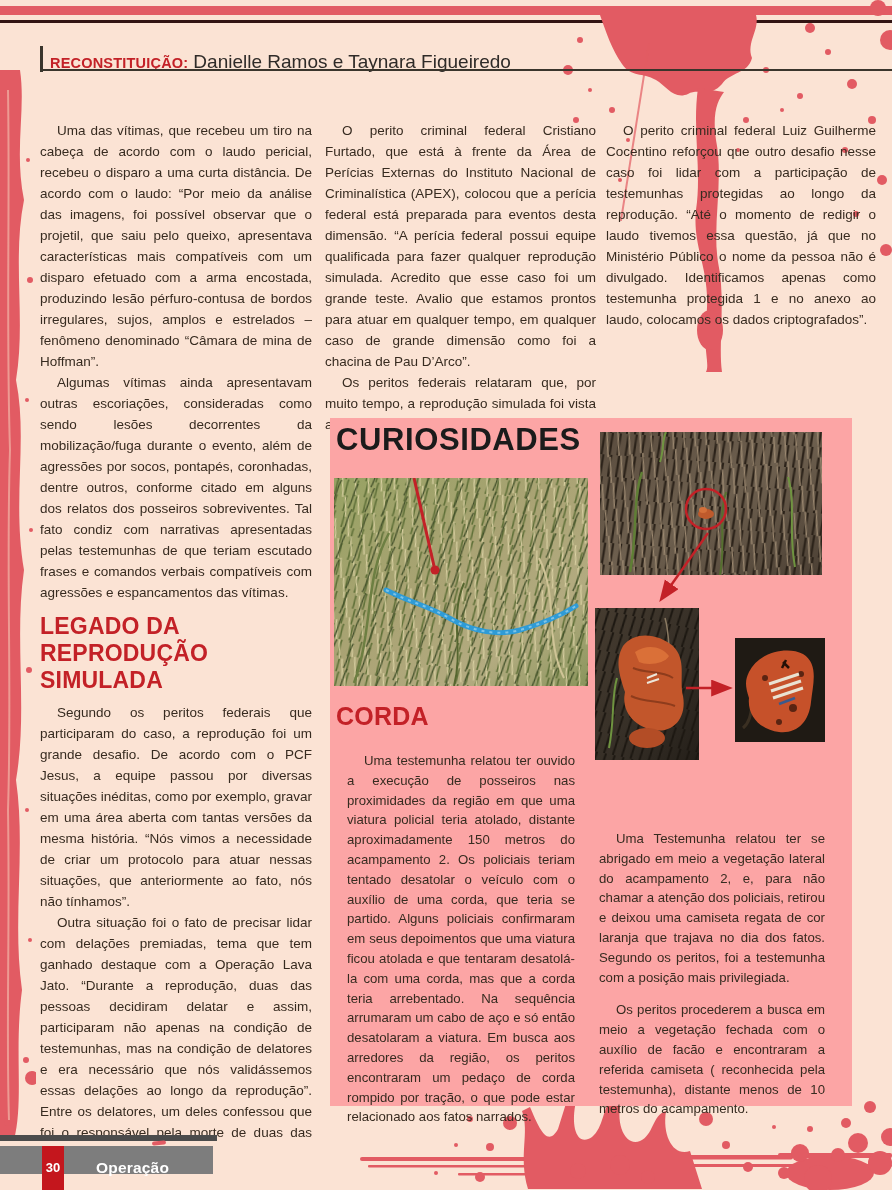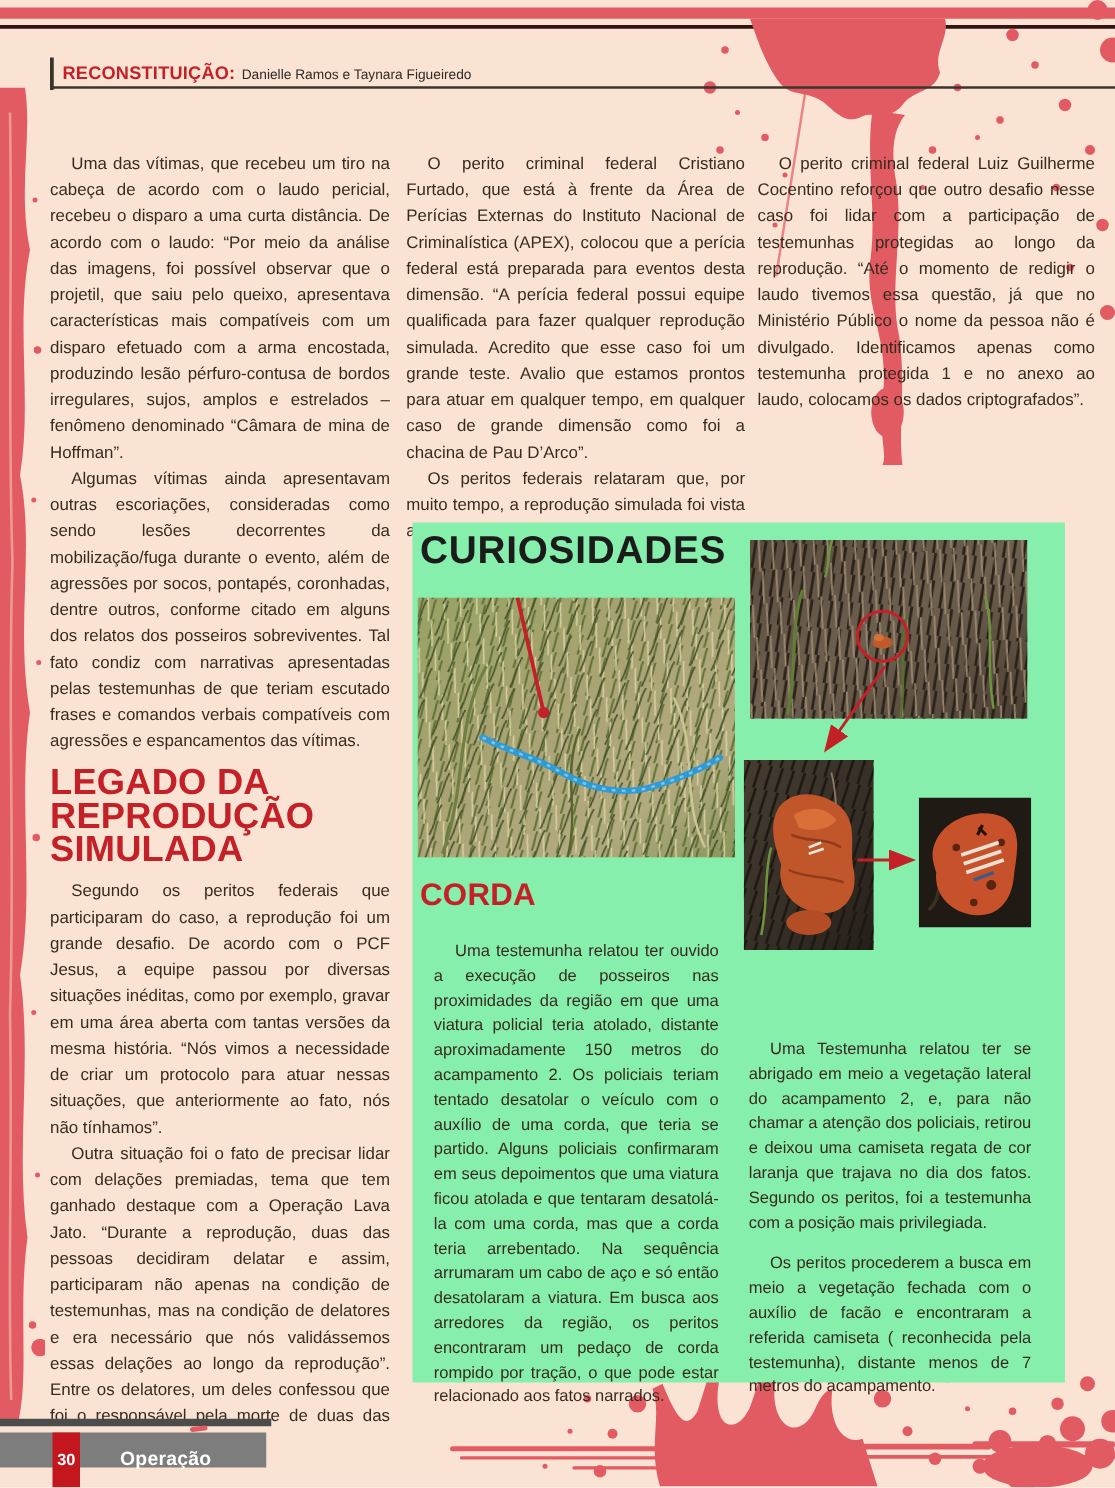"Danielle Ramos e Taynara Figueiredo" .kicker-authors { font-size: 11px -> 19px }
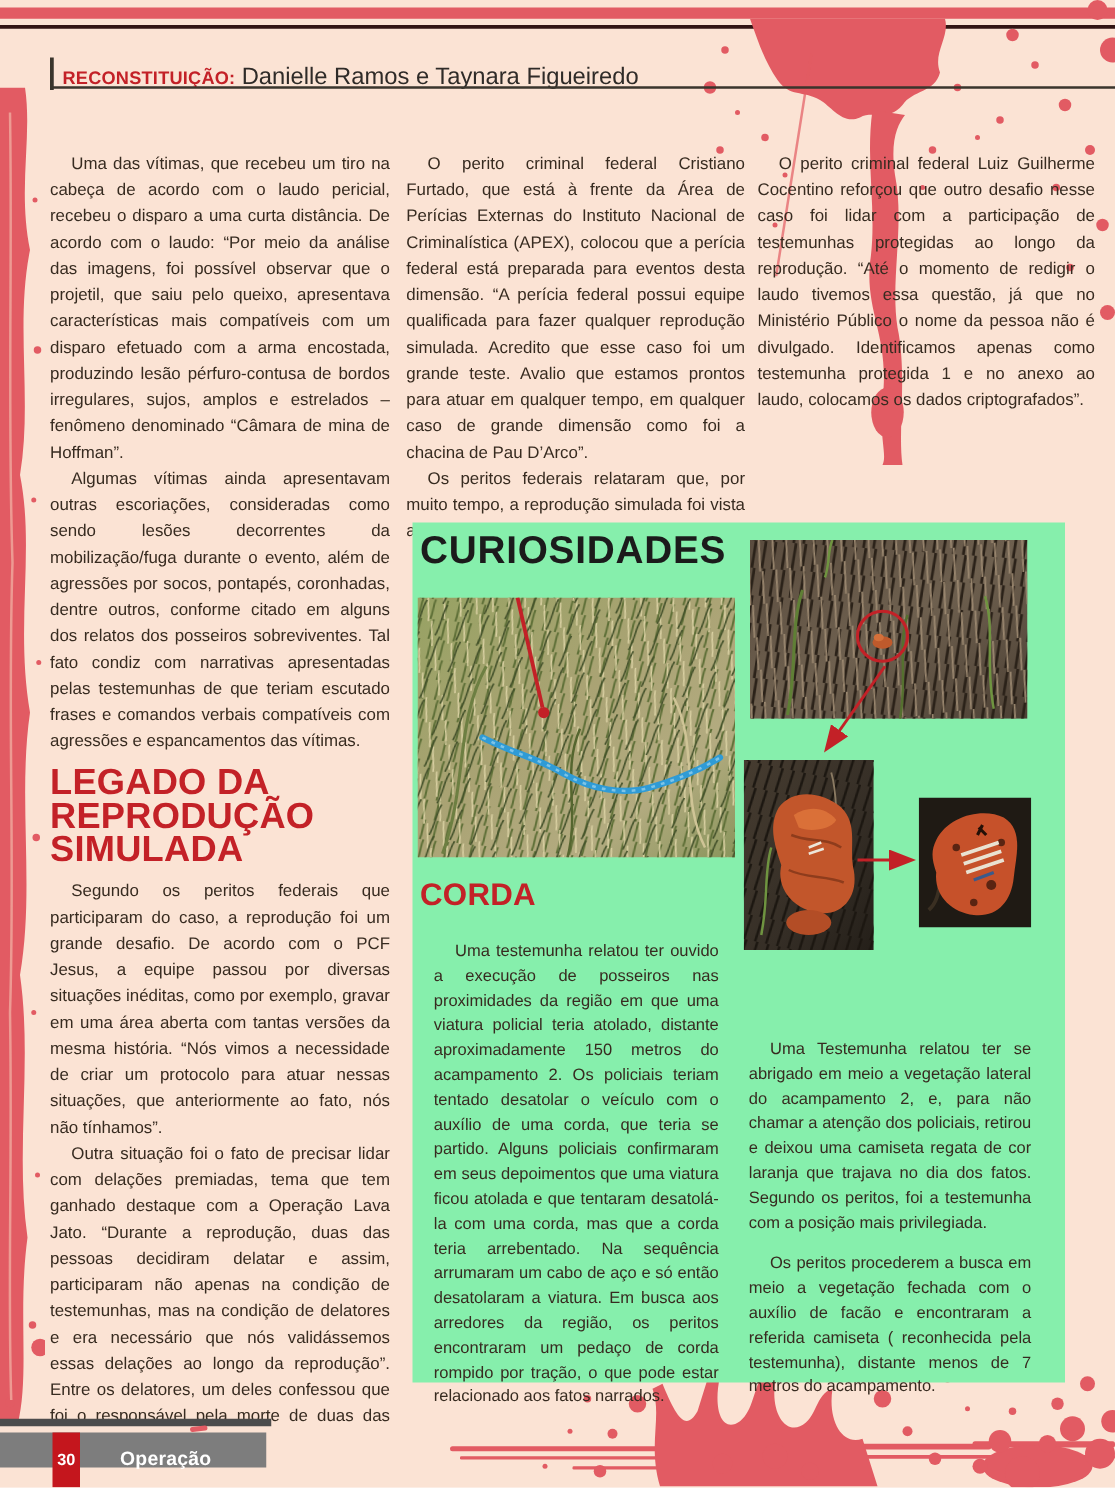"CURIOSIDADES" .panel { background: #86efac -> #fca5a5 }
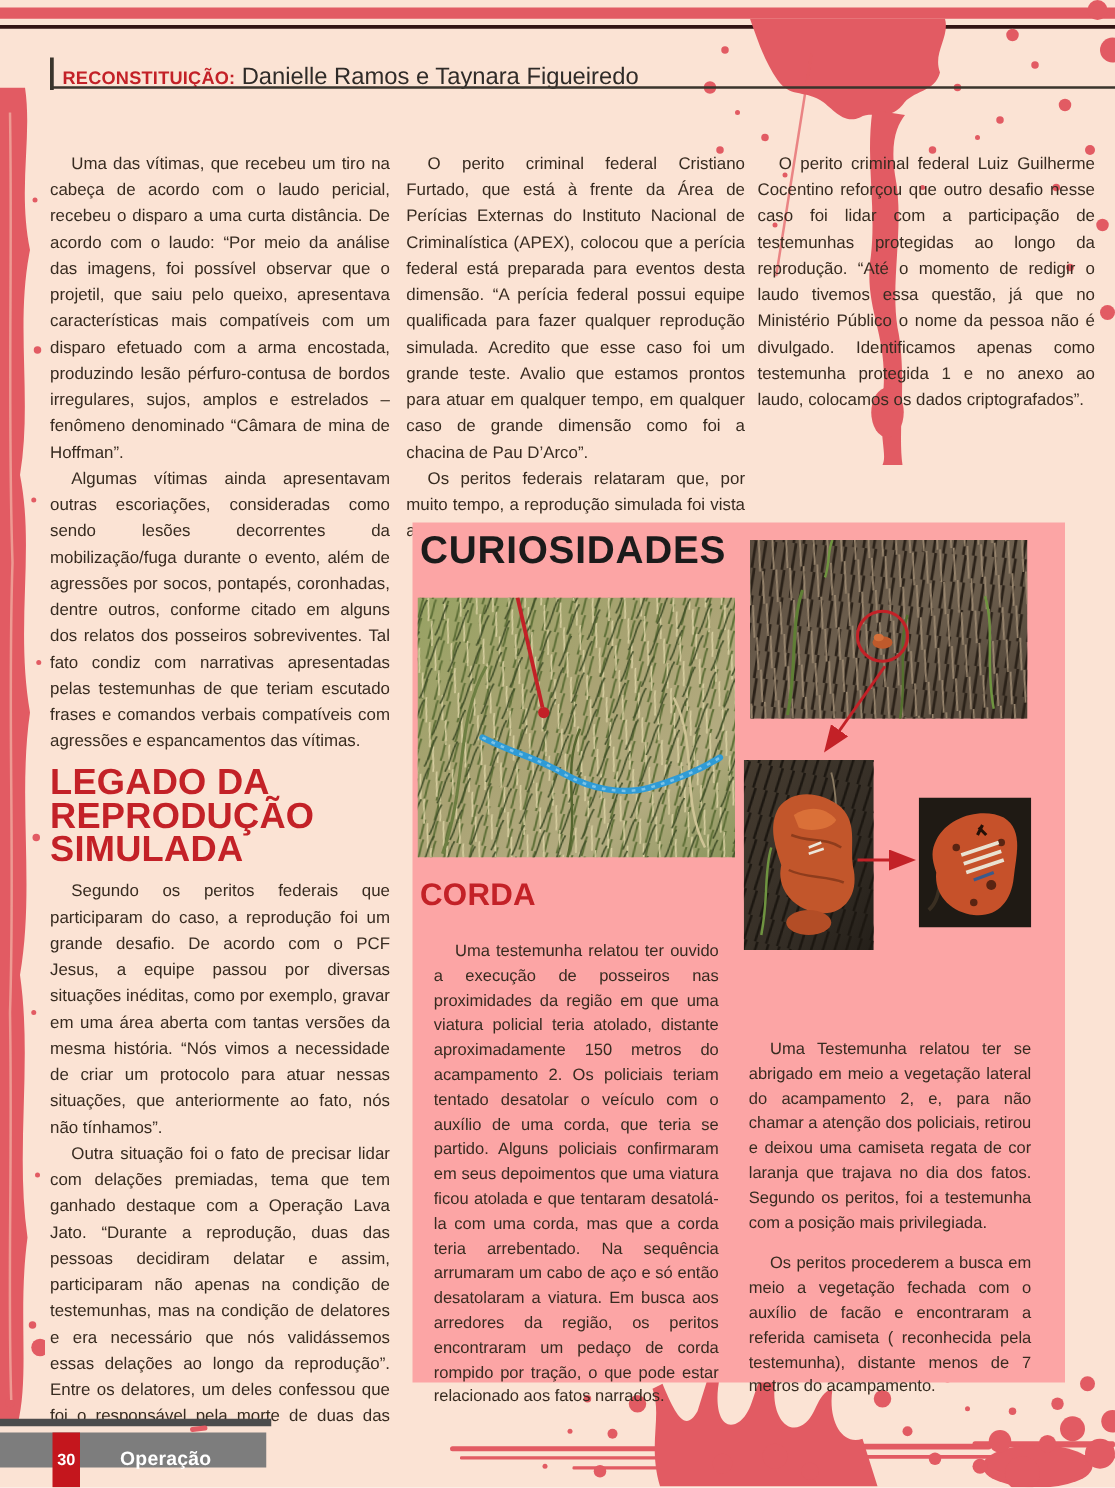"LEGADO DA REPRODUÇÃO SIMULADA" .red-h { font-size: 29px -> 23px }
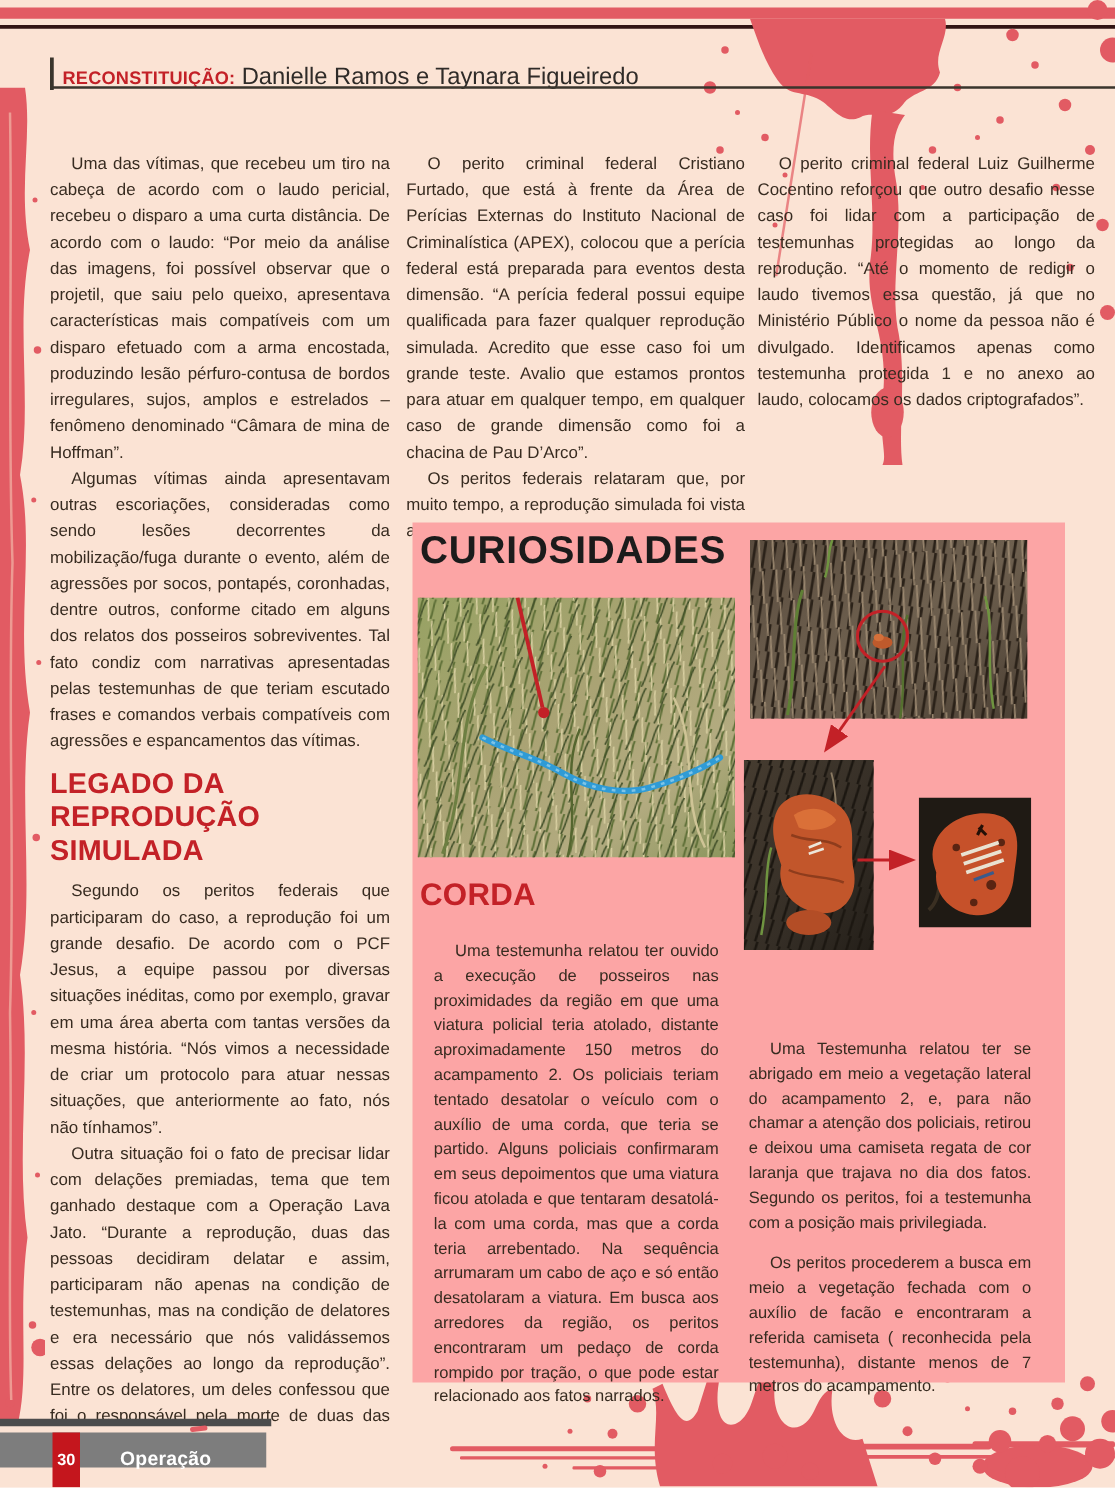"Os peritos procederem a busca" p.ind { text: 7 -> 10 }
